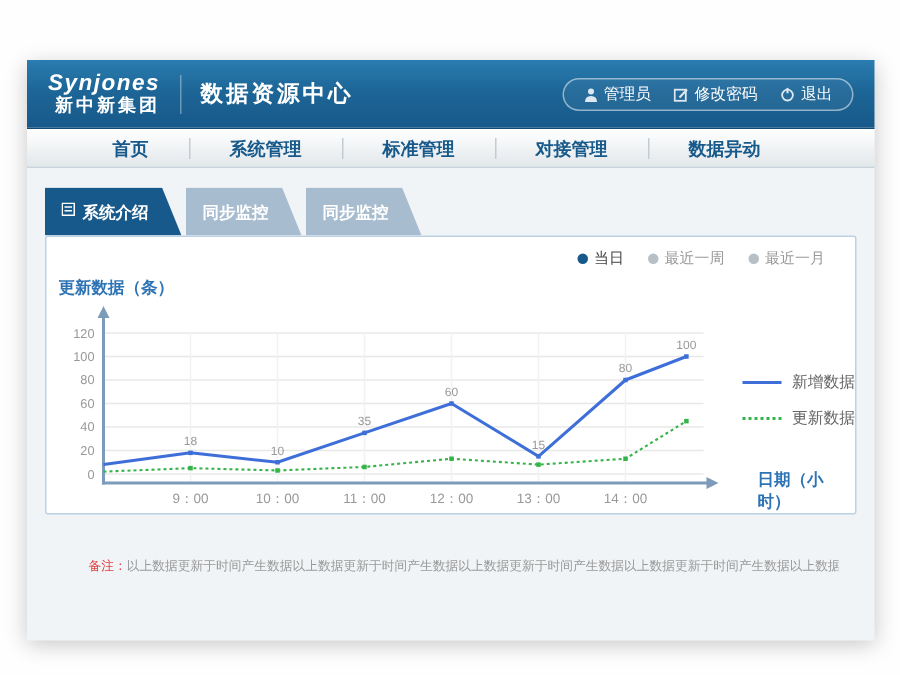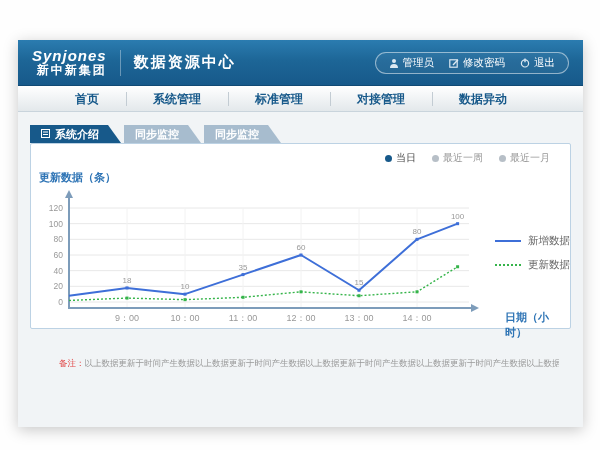"系统介绍" .tab { height: 18px -> 32px }
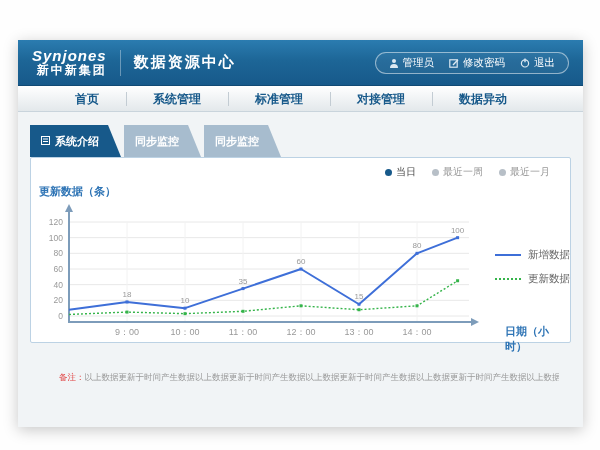"日期（小时）" .x-axis-label { top: 166px -> 154px }
